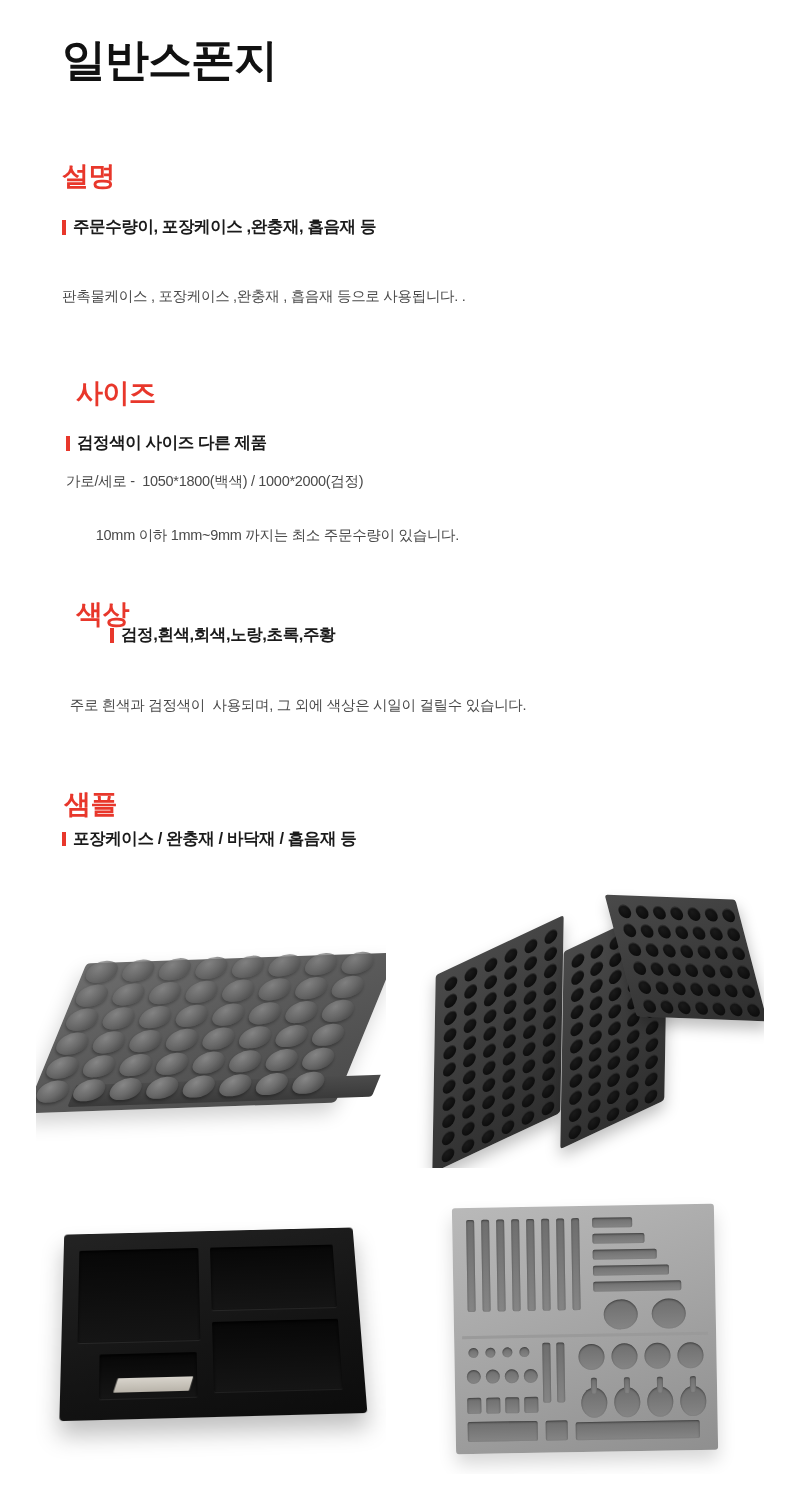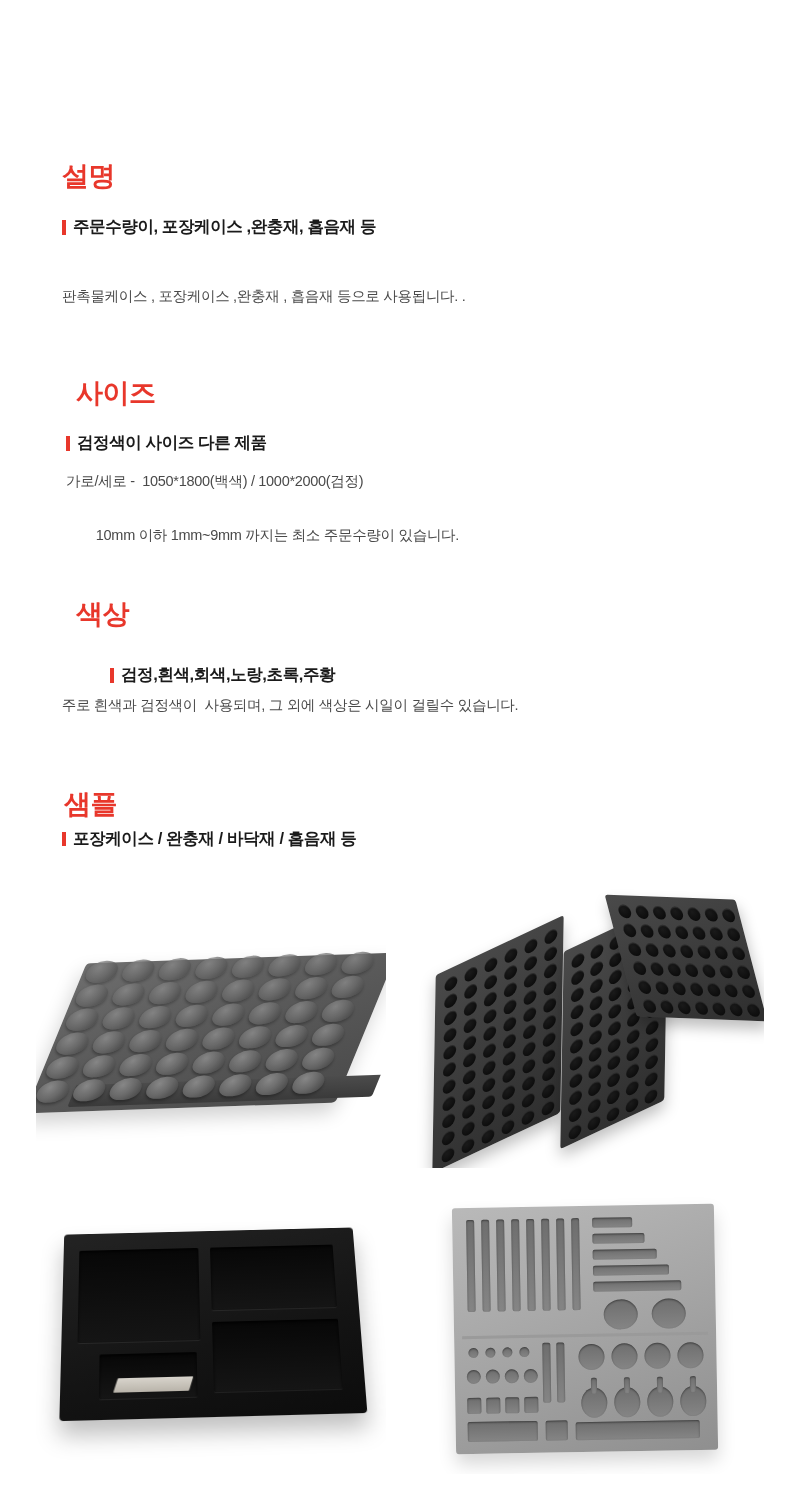"일반스폰지" div.main-title { html: none -> <div>일반스폰지</div> }
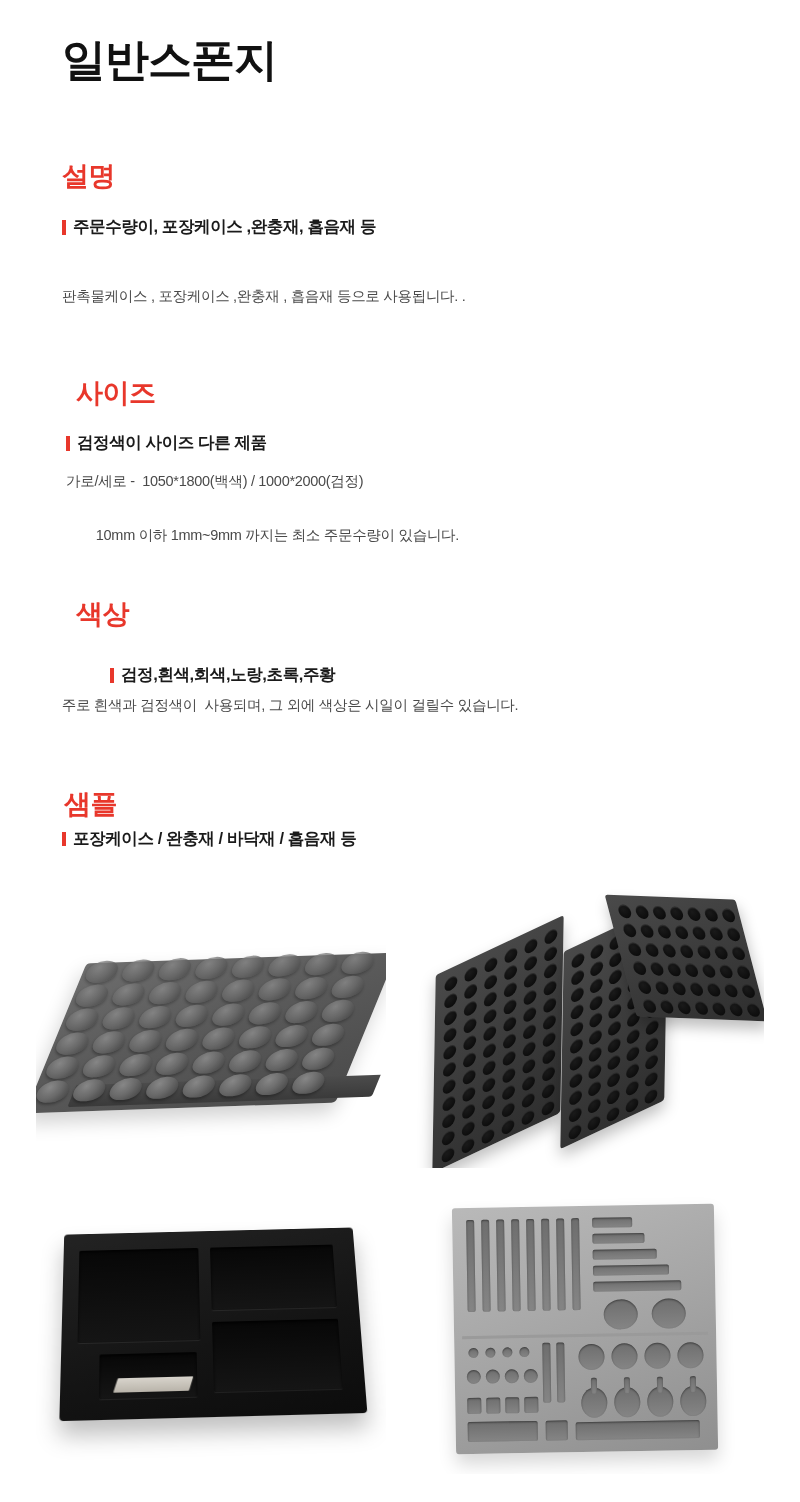"검정,흰색,회색,노랑,초록,주황" div.bullet-line { top: 664px -> 624px }
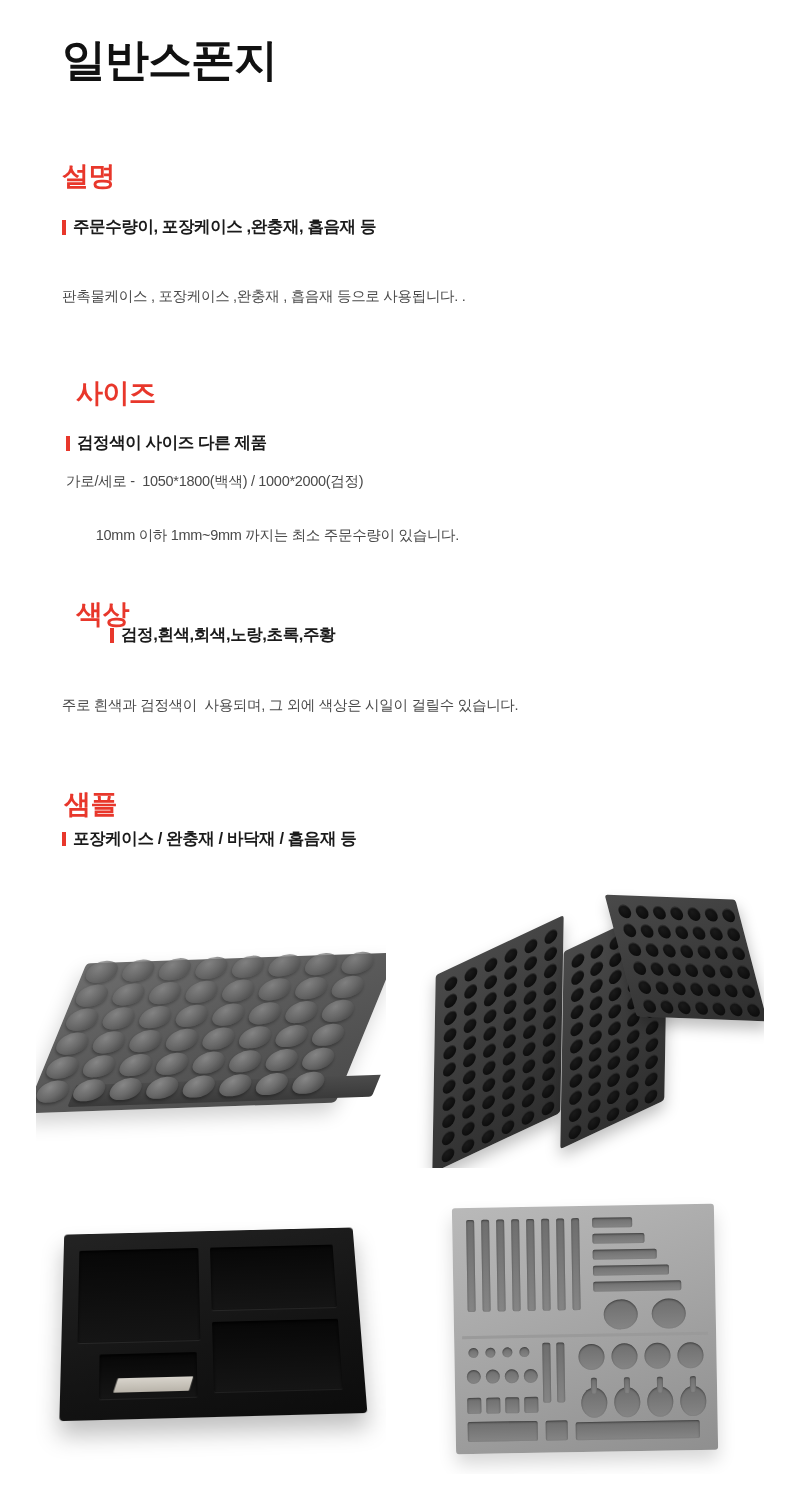"주로 흰색과 검정색이 사용되며, 그" div.body-text { left: 58px -> 66px }
